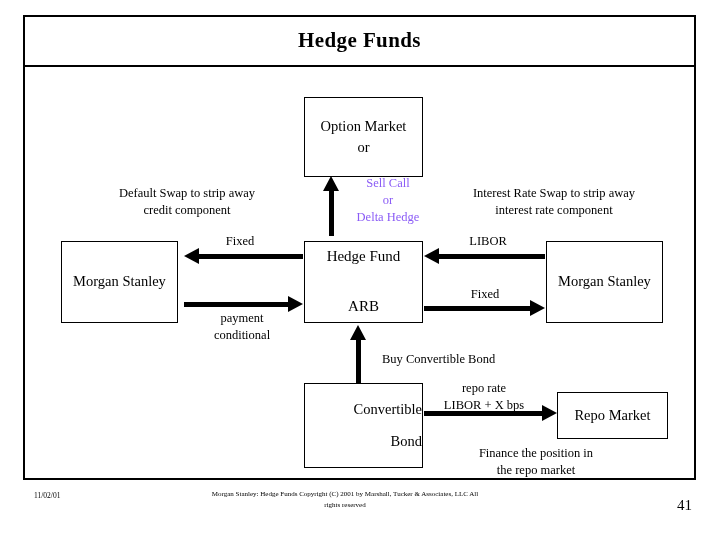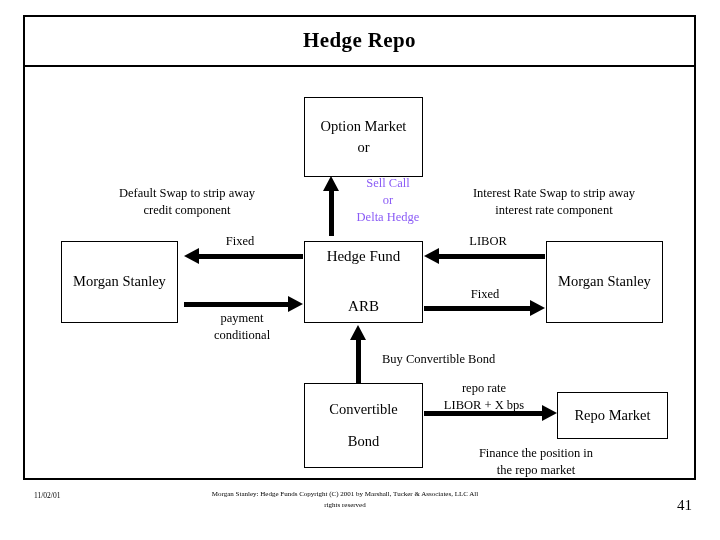"Hedge Repo" div { text: Repo -> Funds }
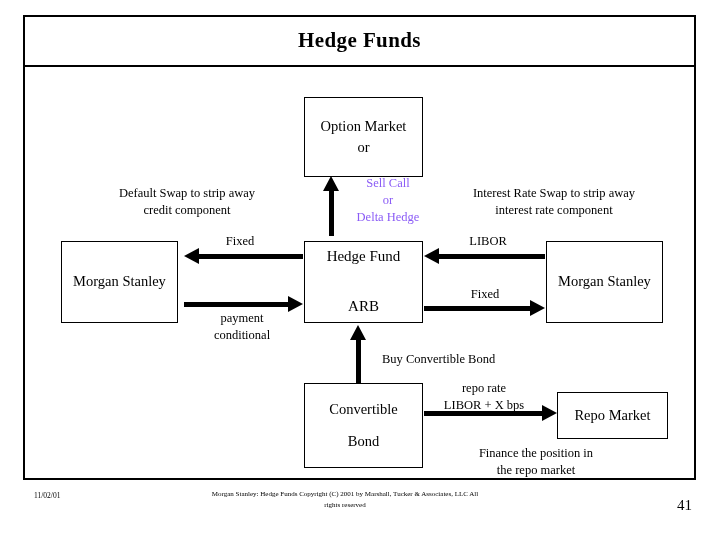"Convertible" div.node { align-items: none -> flex-end }
